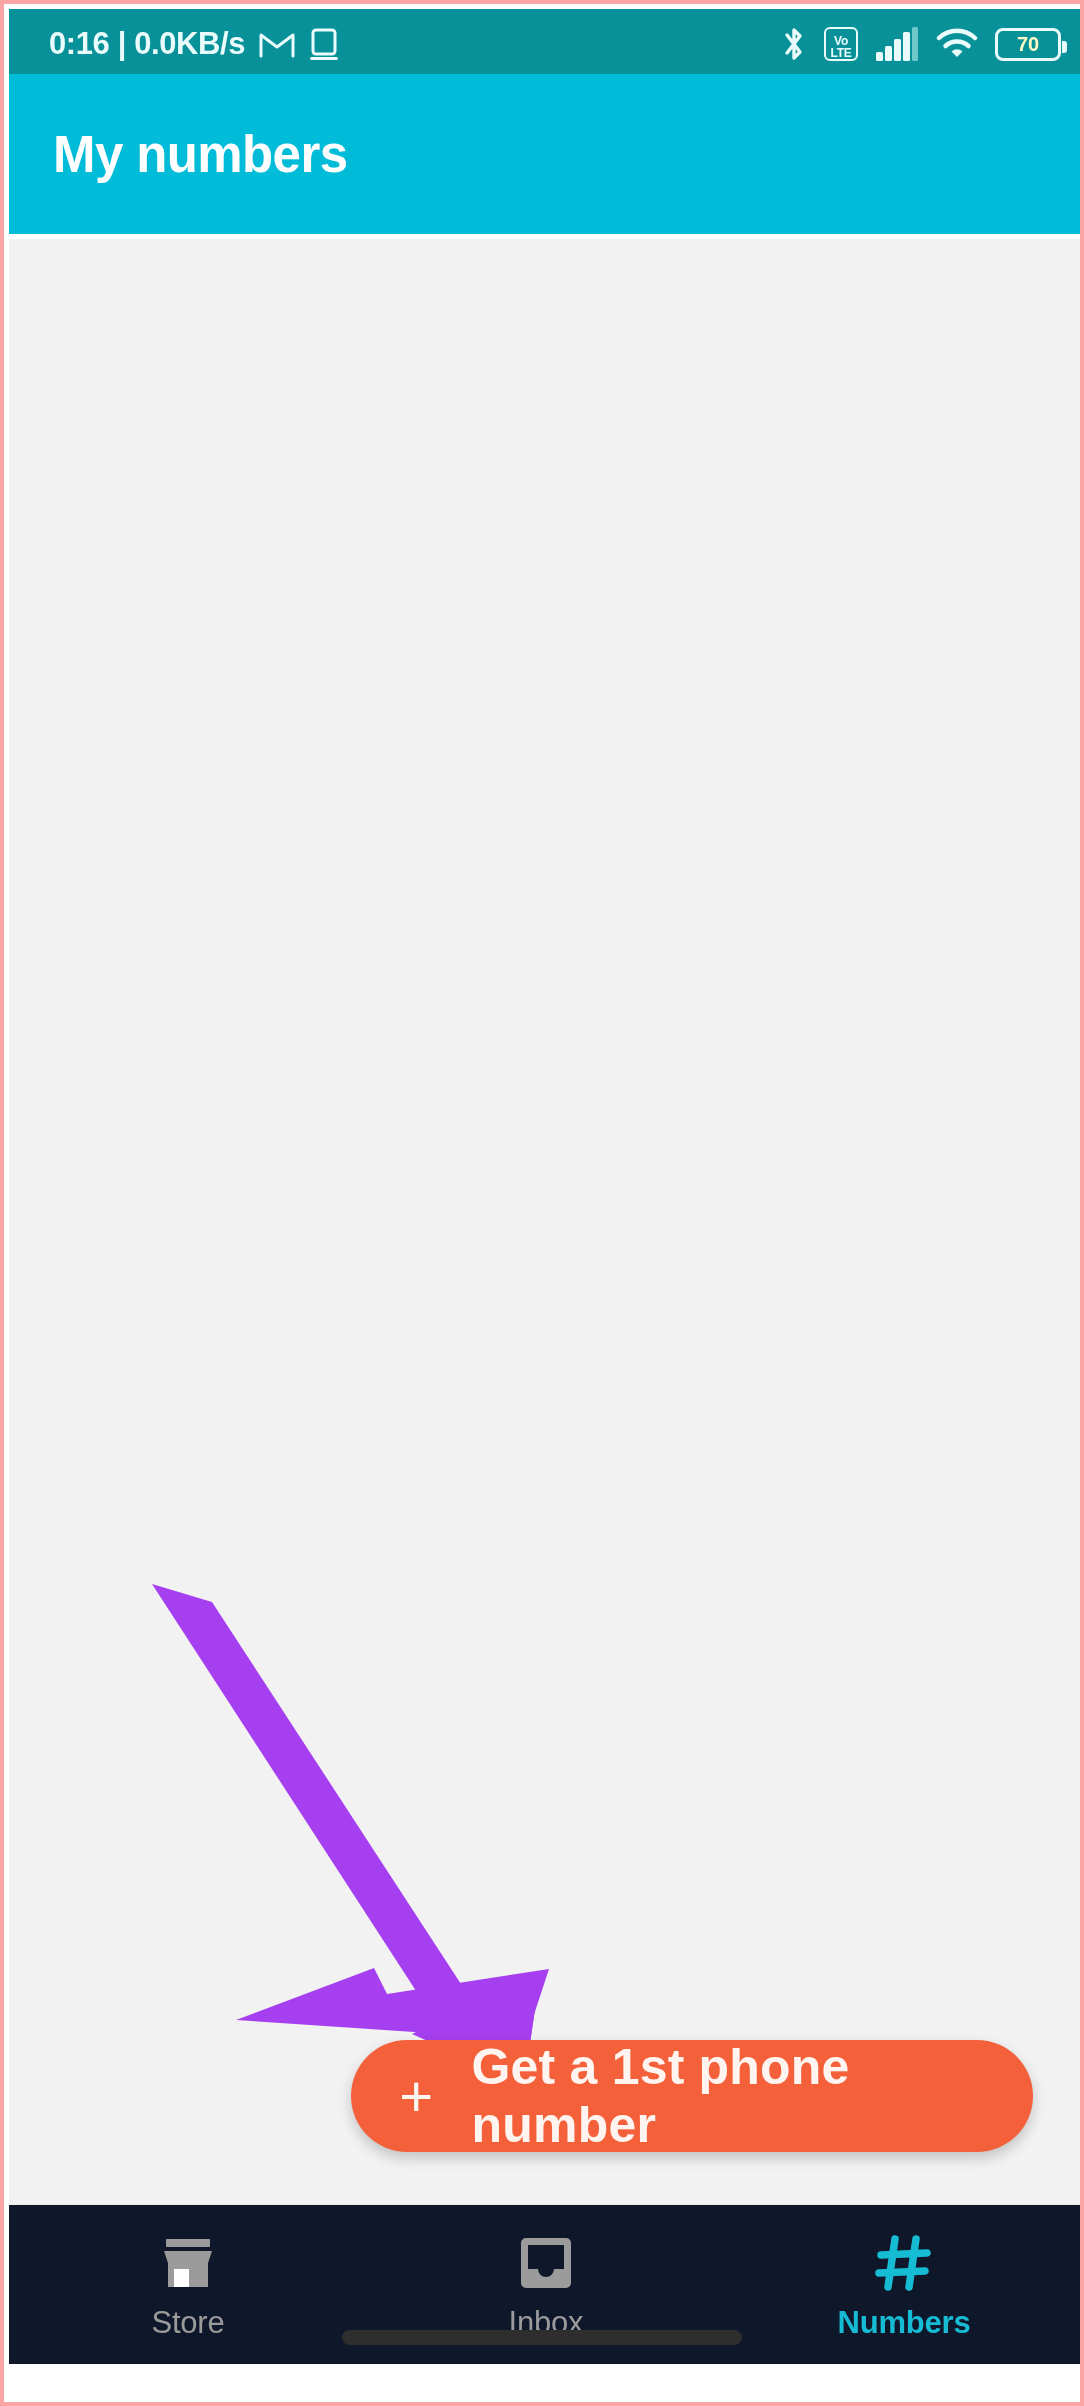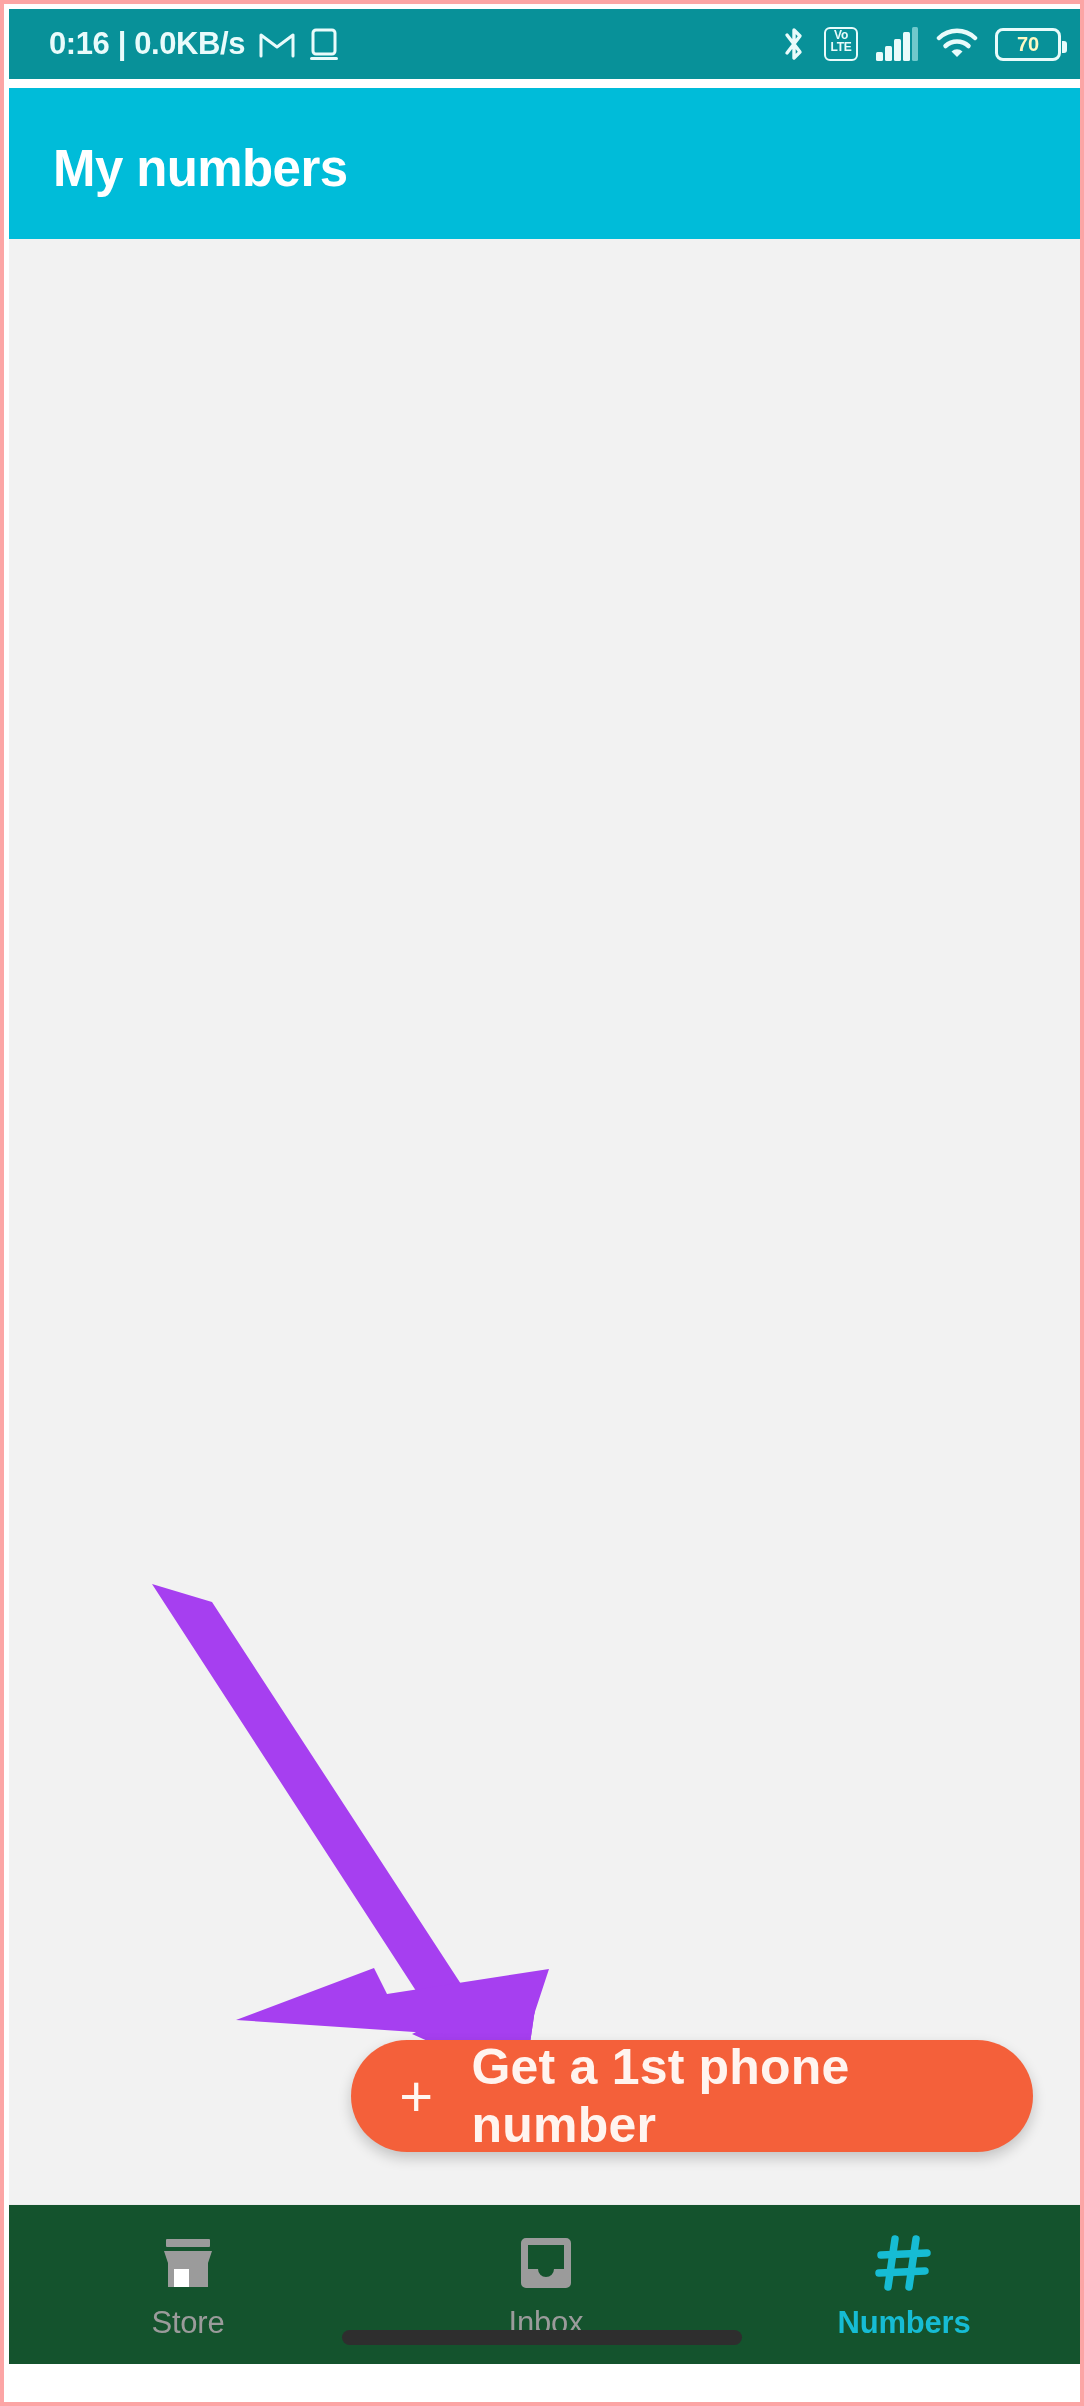"Vo" .volte-badge { justify-content: flex-start -> flex-end }
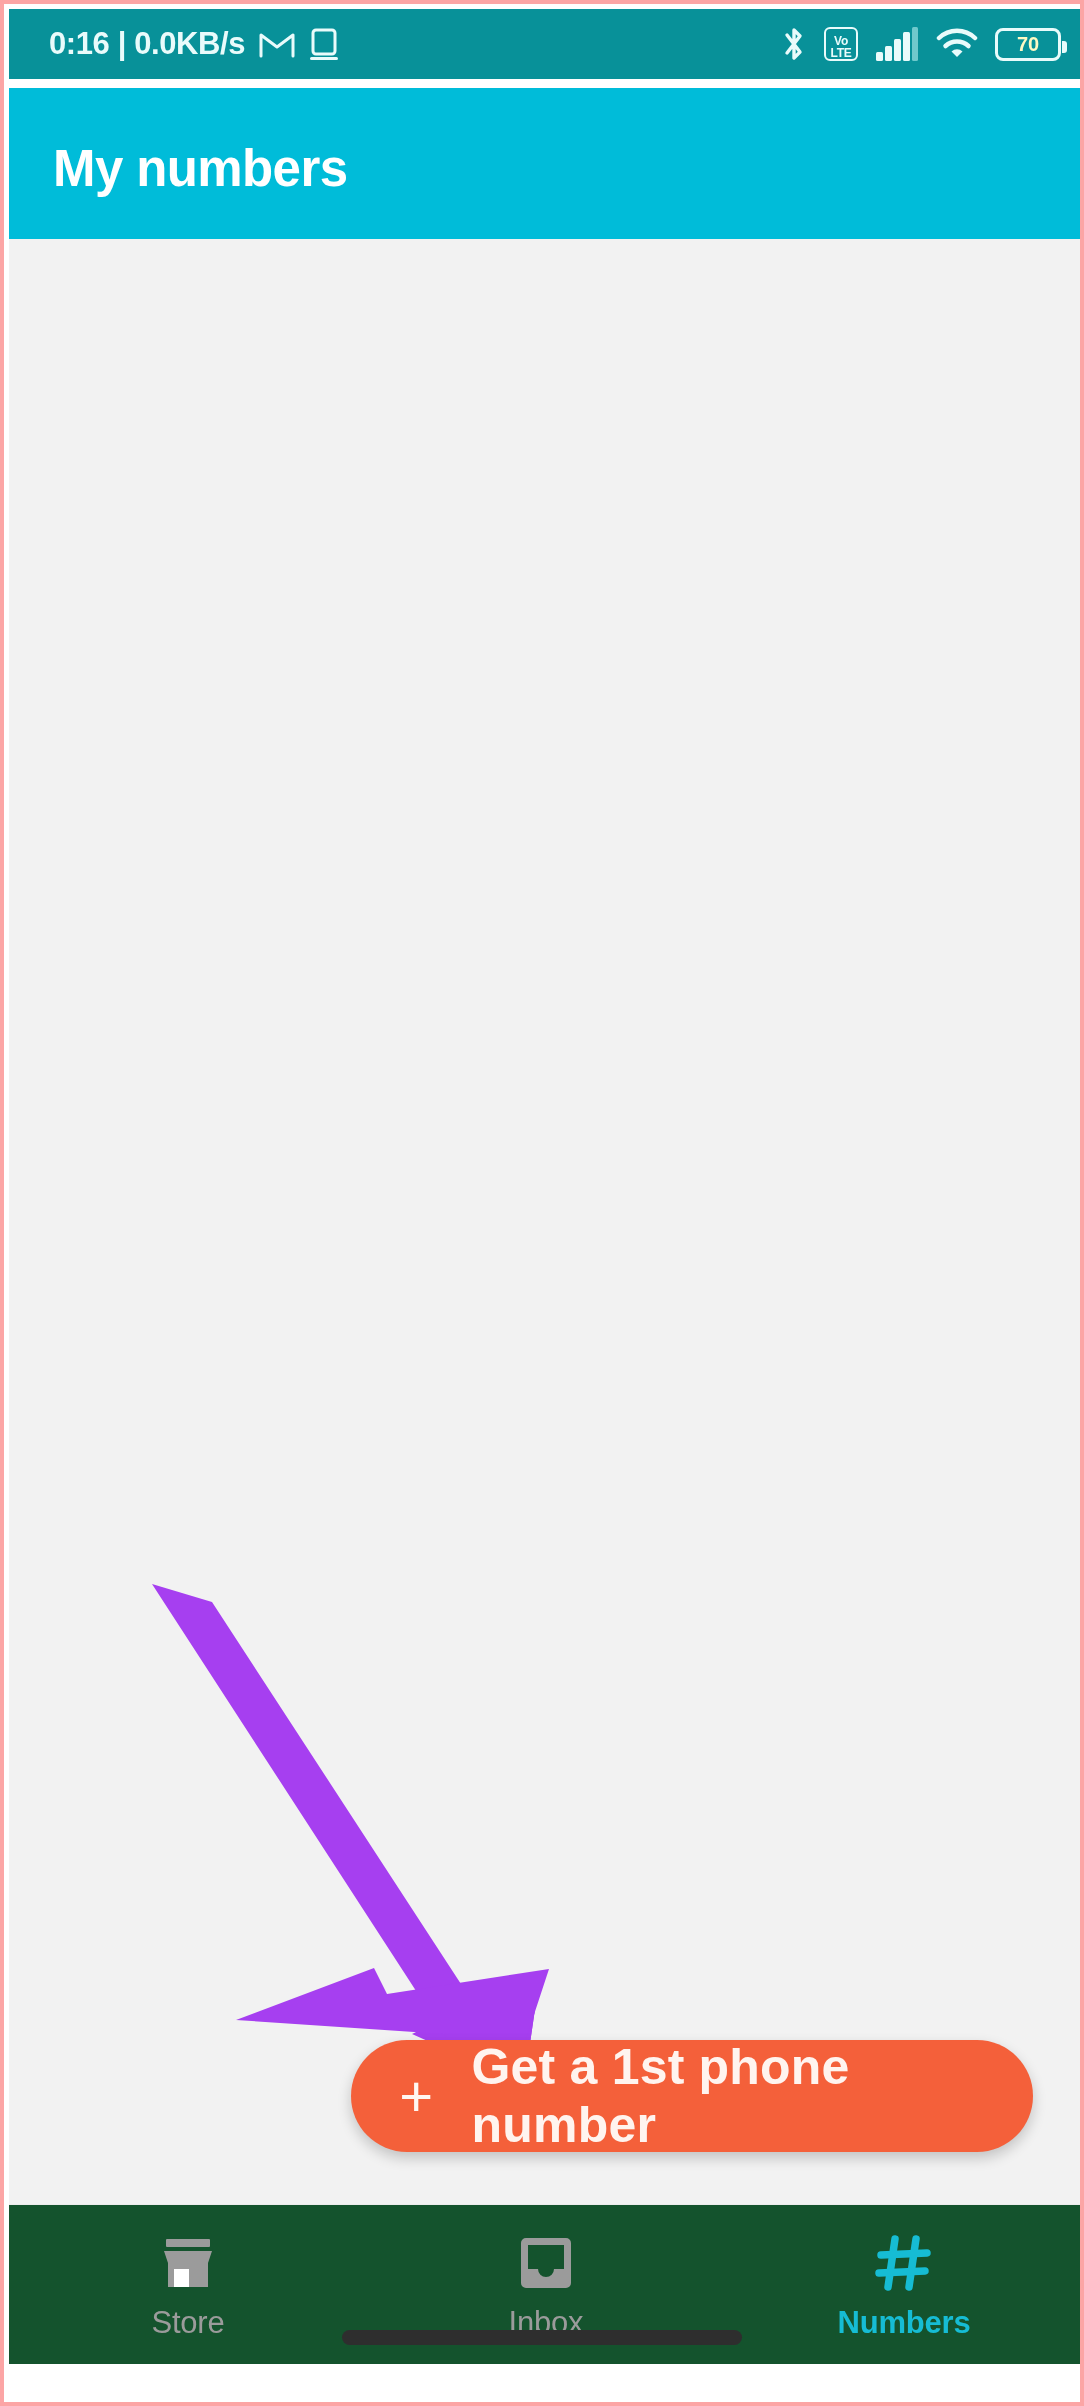"My numbers" #app-bar { top: 84px -> 70px }
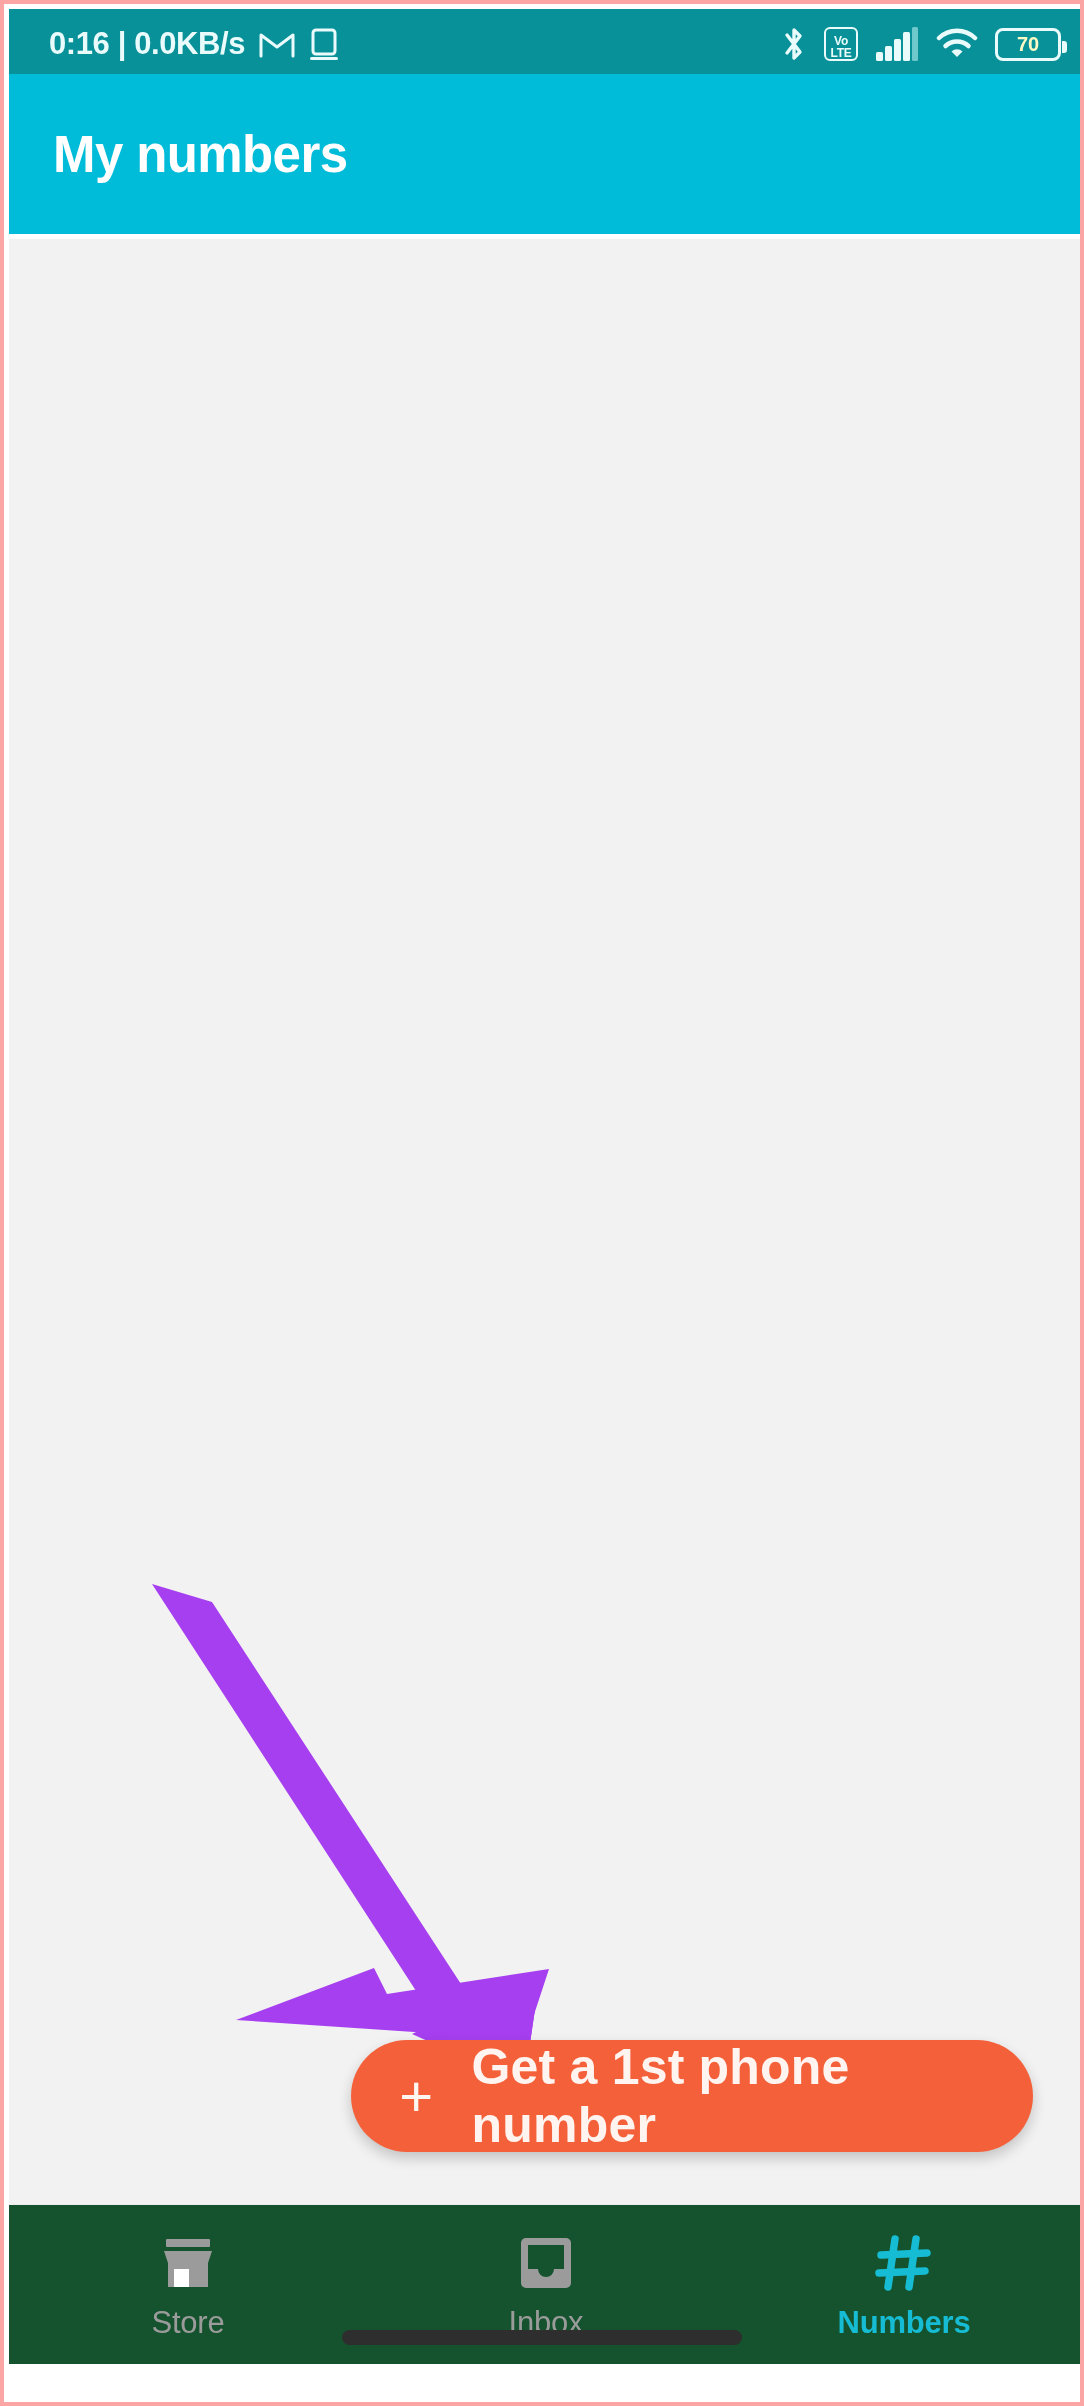"Store" #bottom-nav { background: #14532d -> #0f172a }
